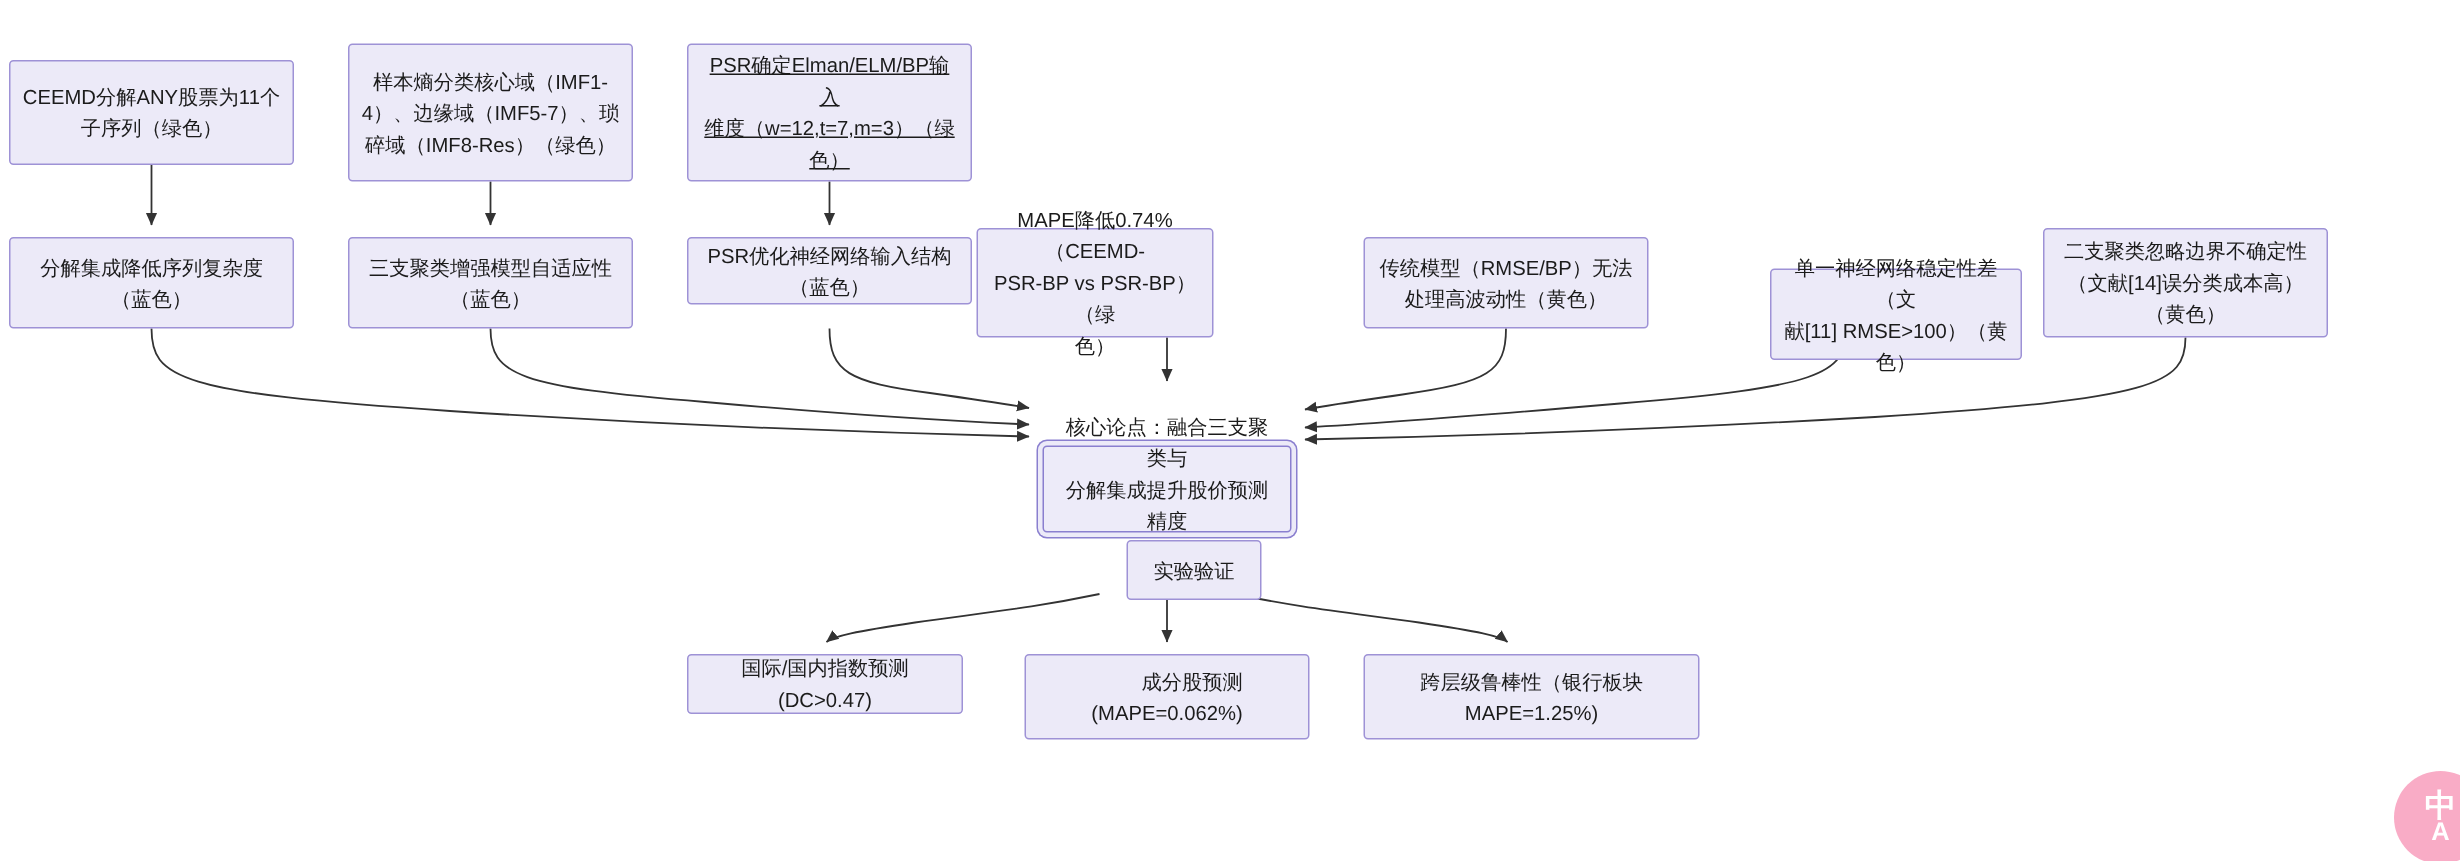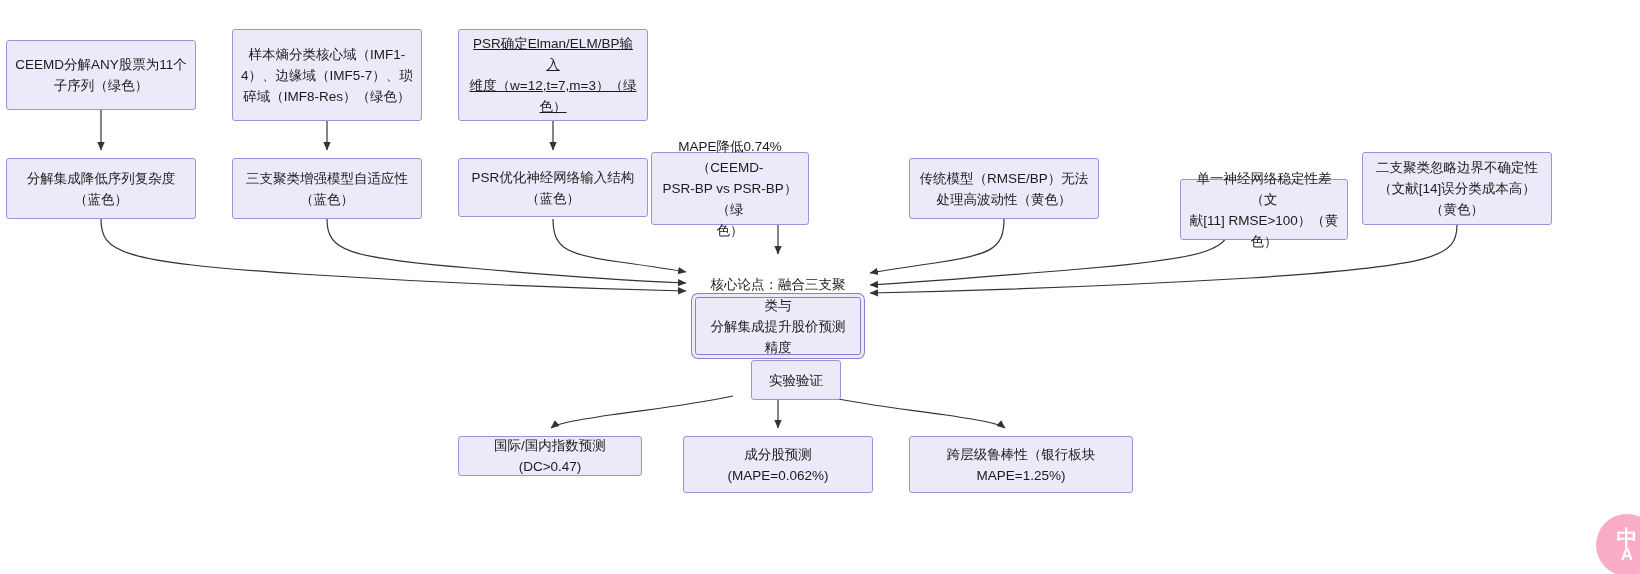"PSR优化神经网络输入结构" div.node { height: 59px -> 45px }
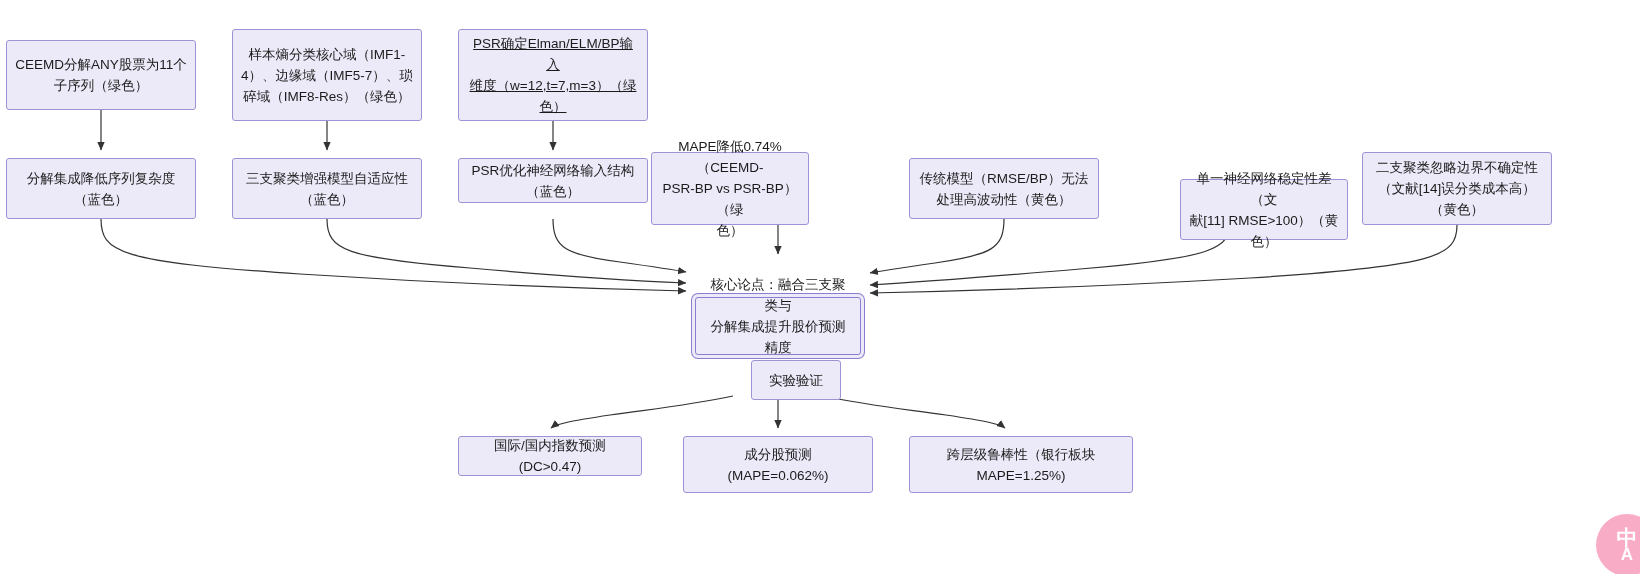"成分股预测" div.node { text-align: none -> right }
